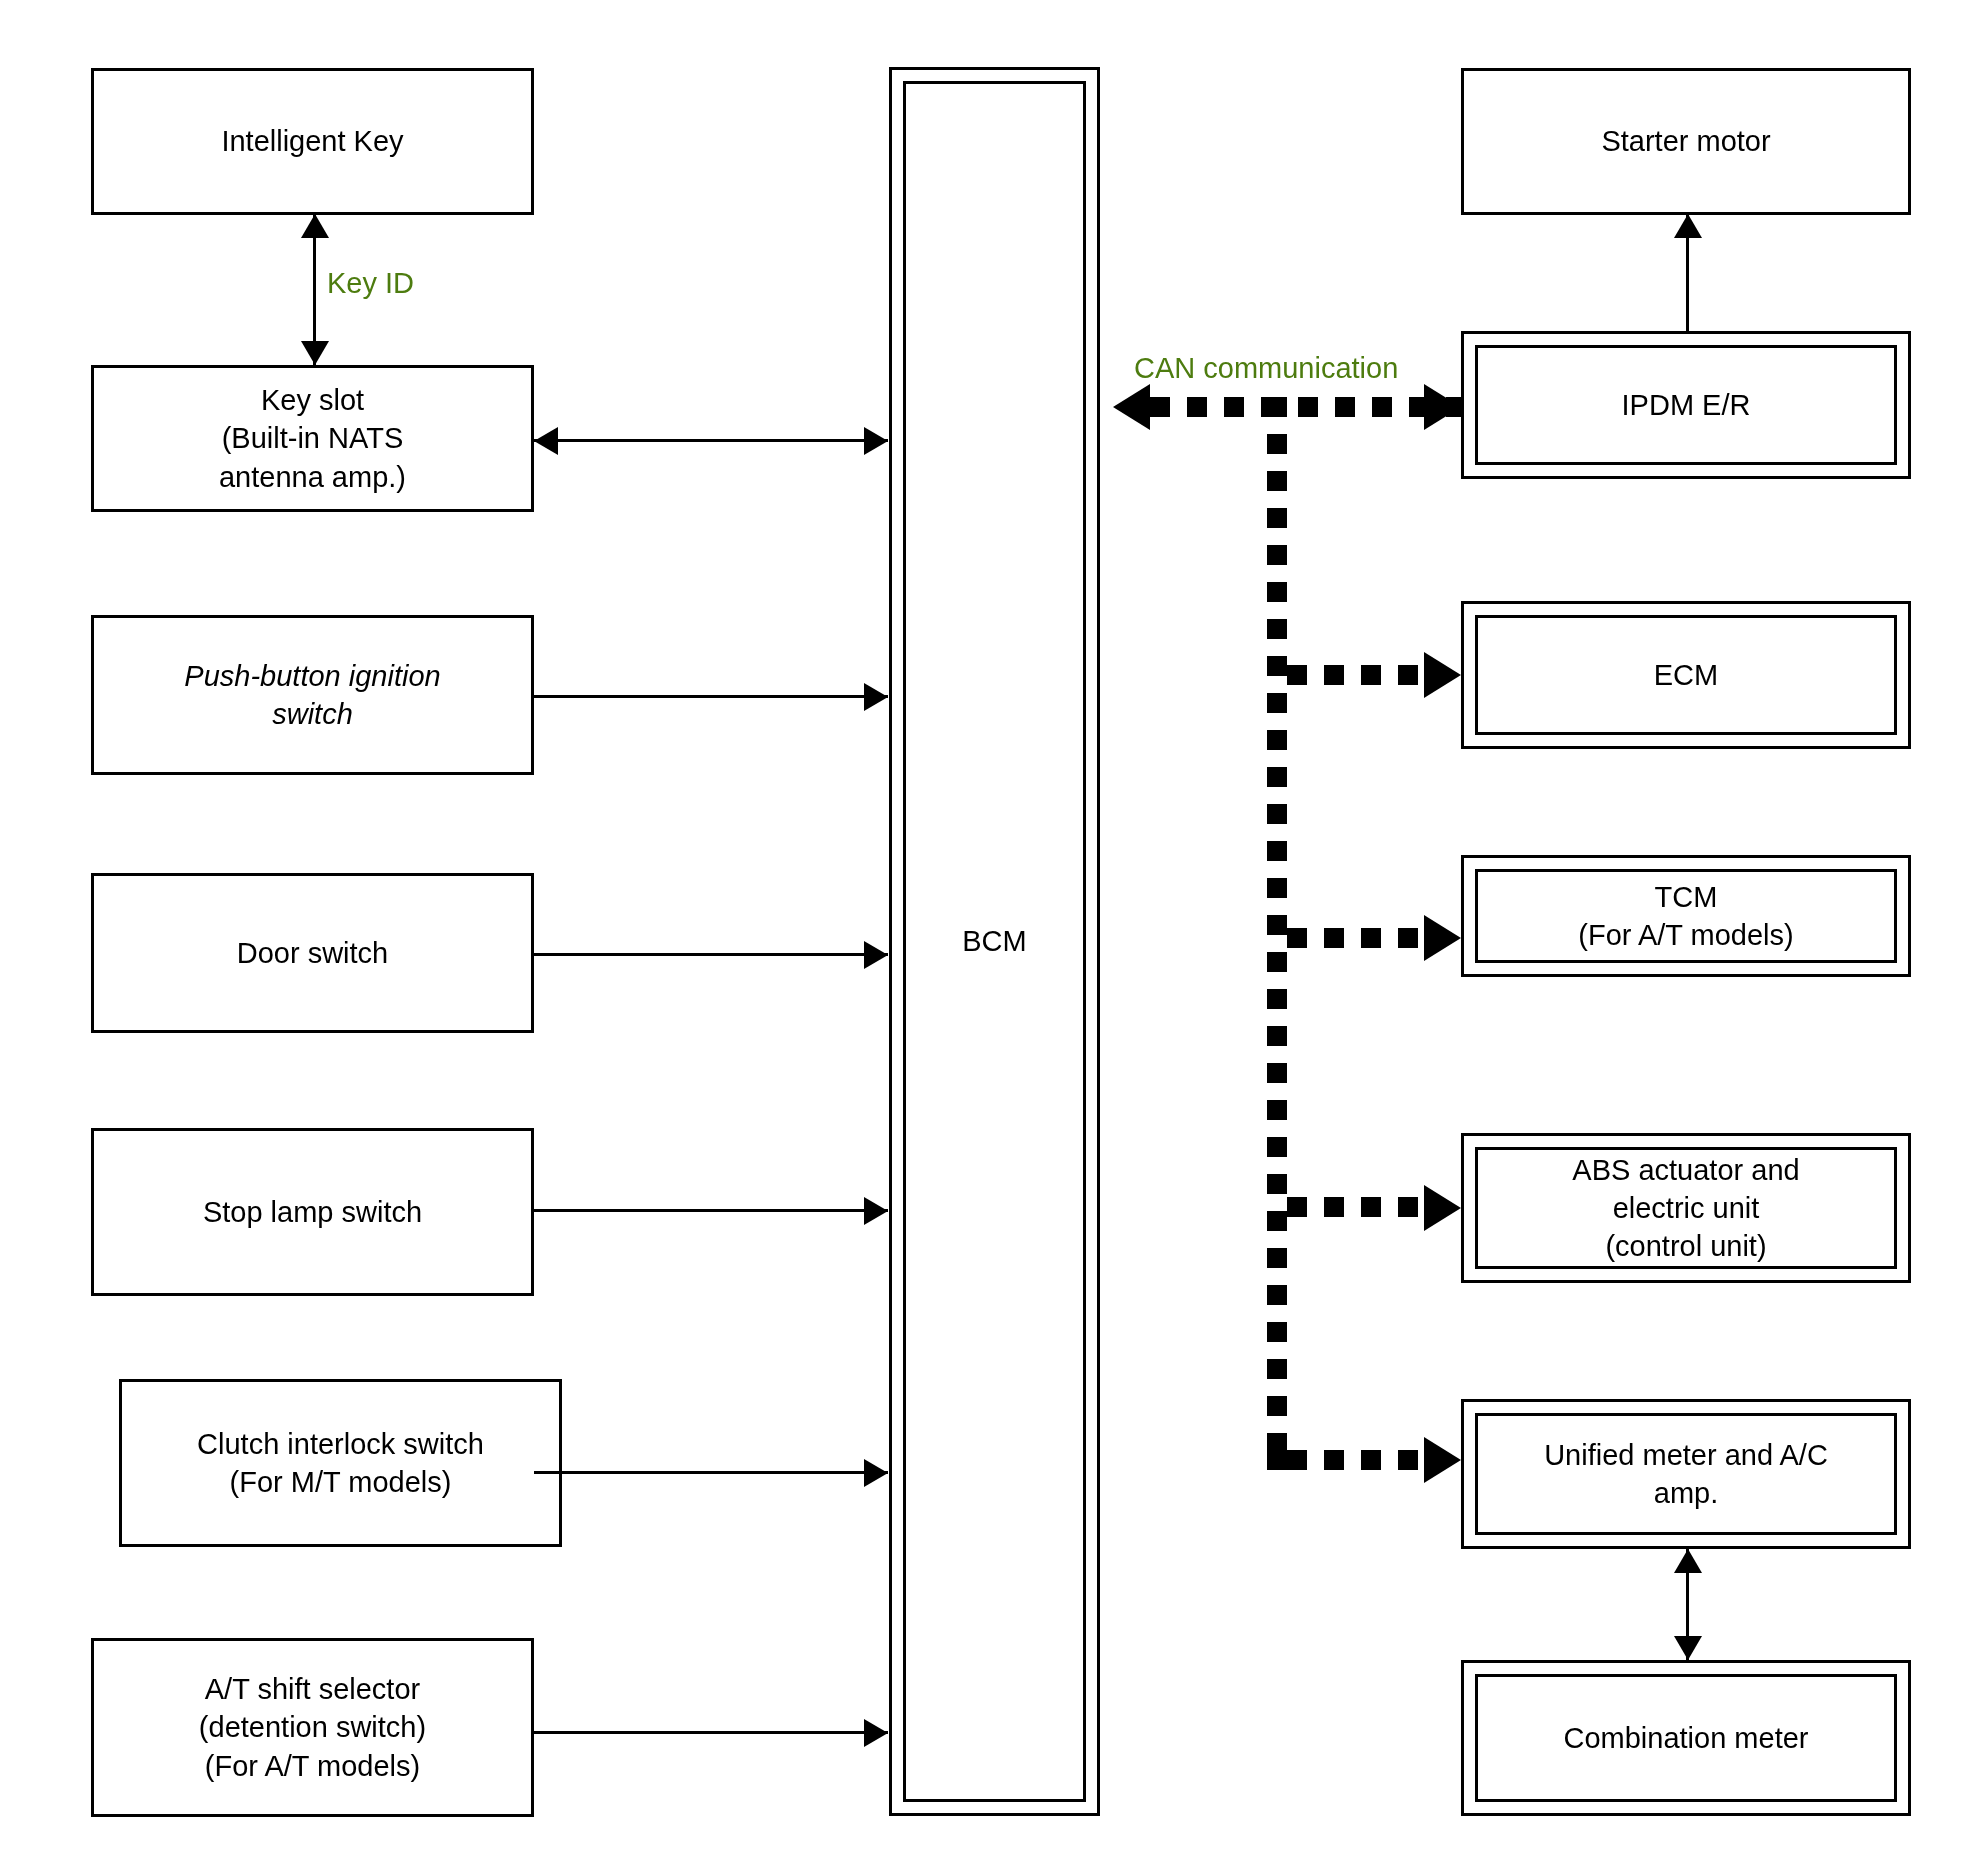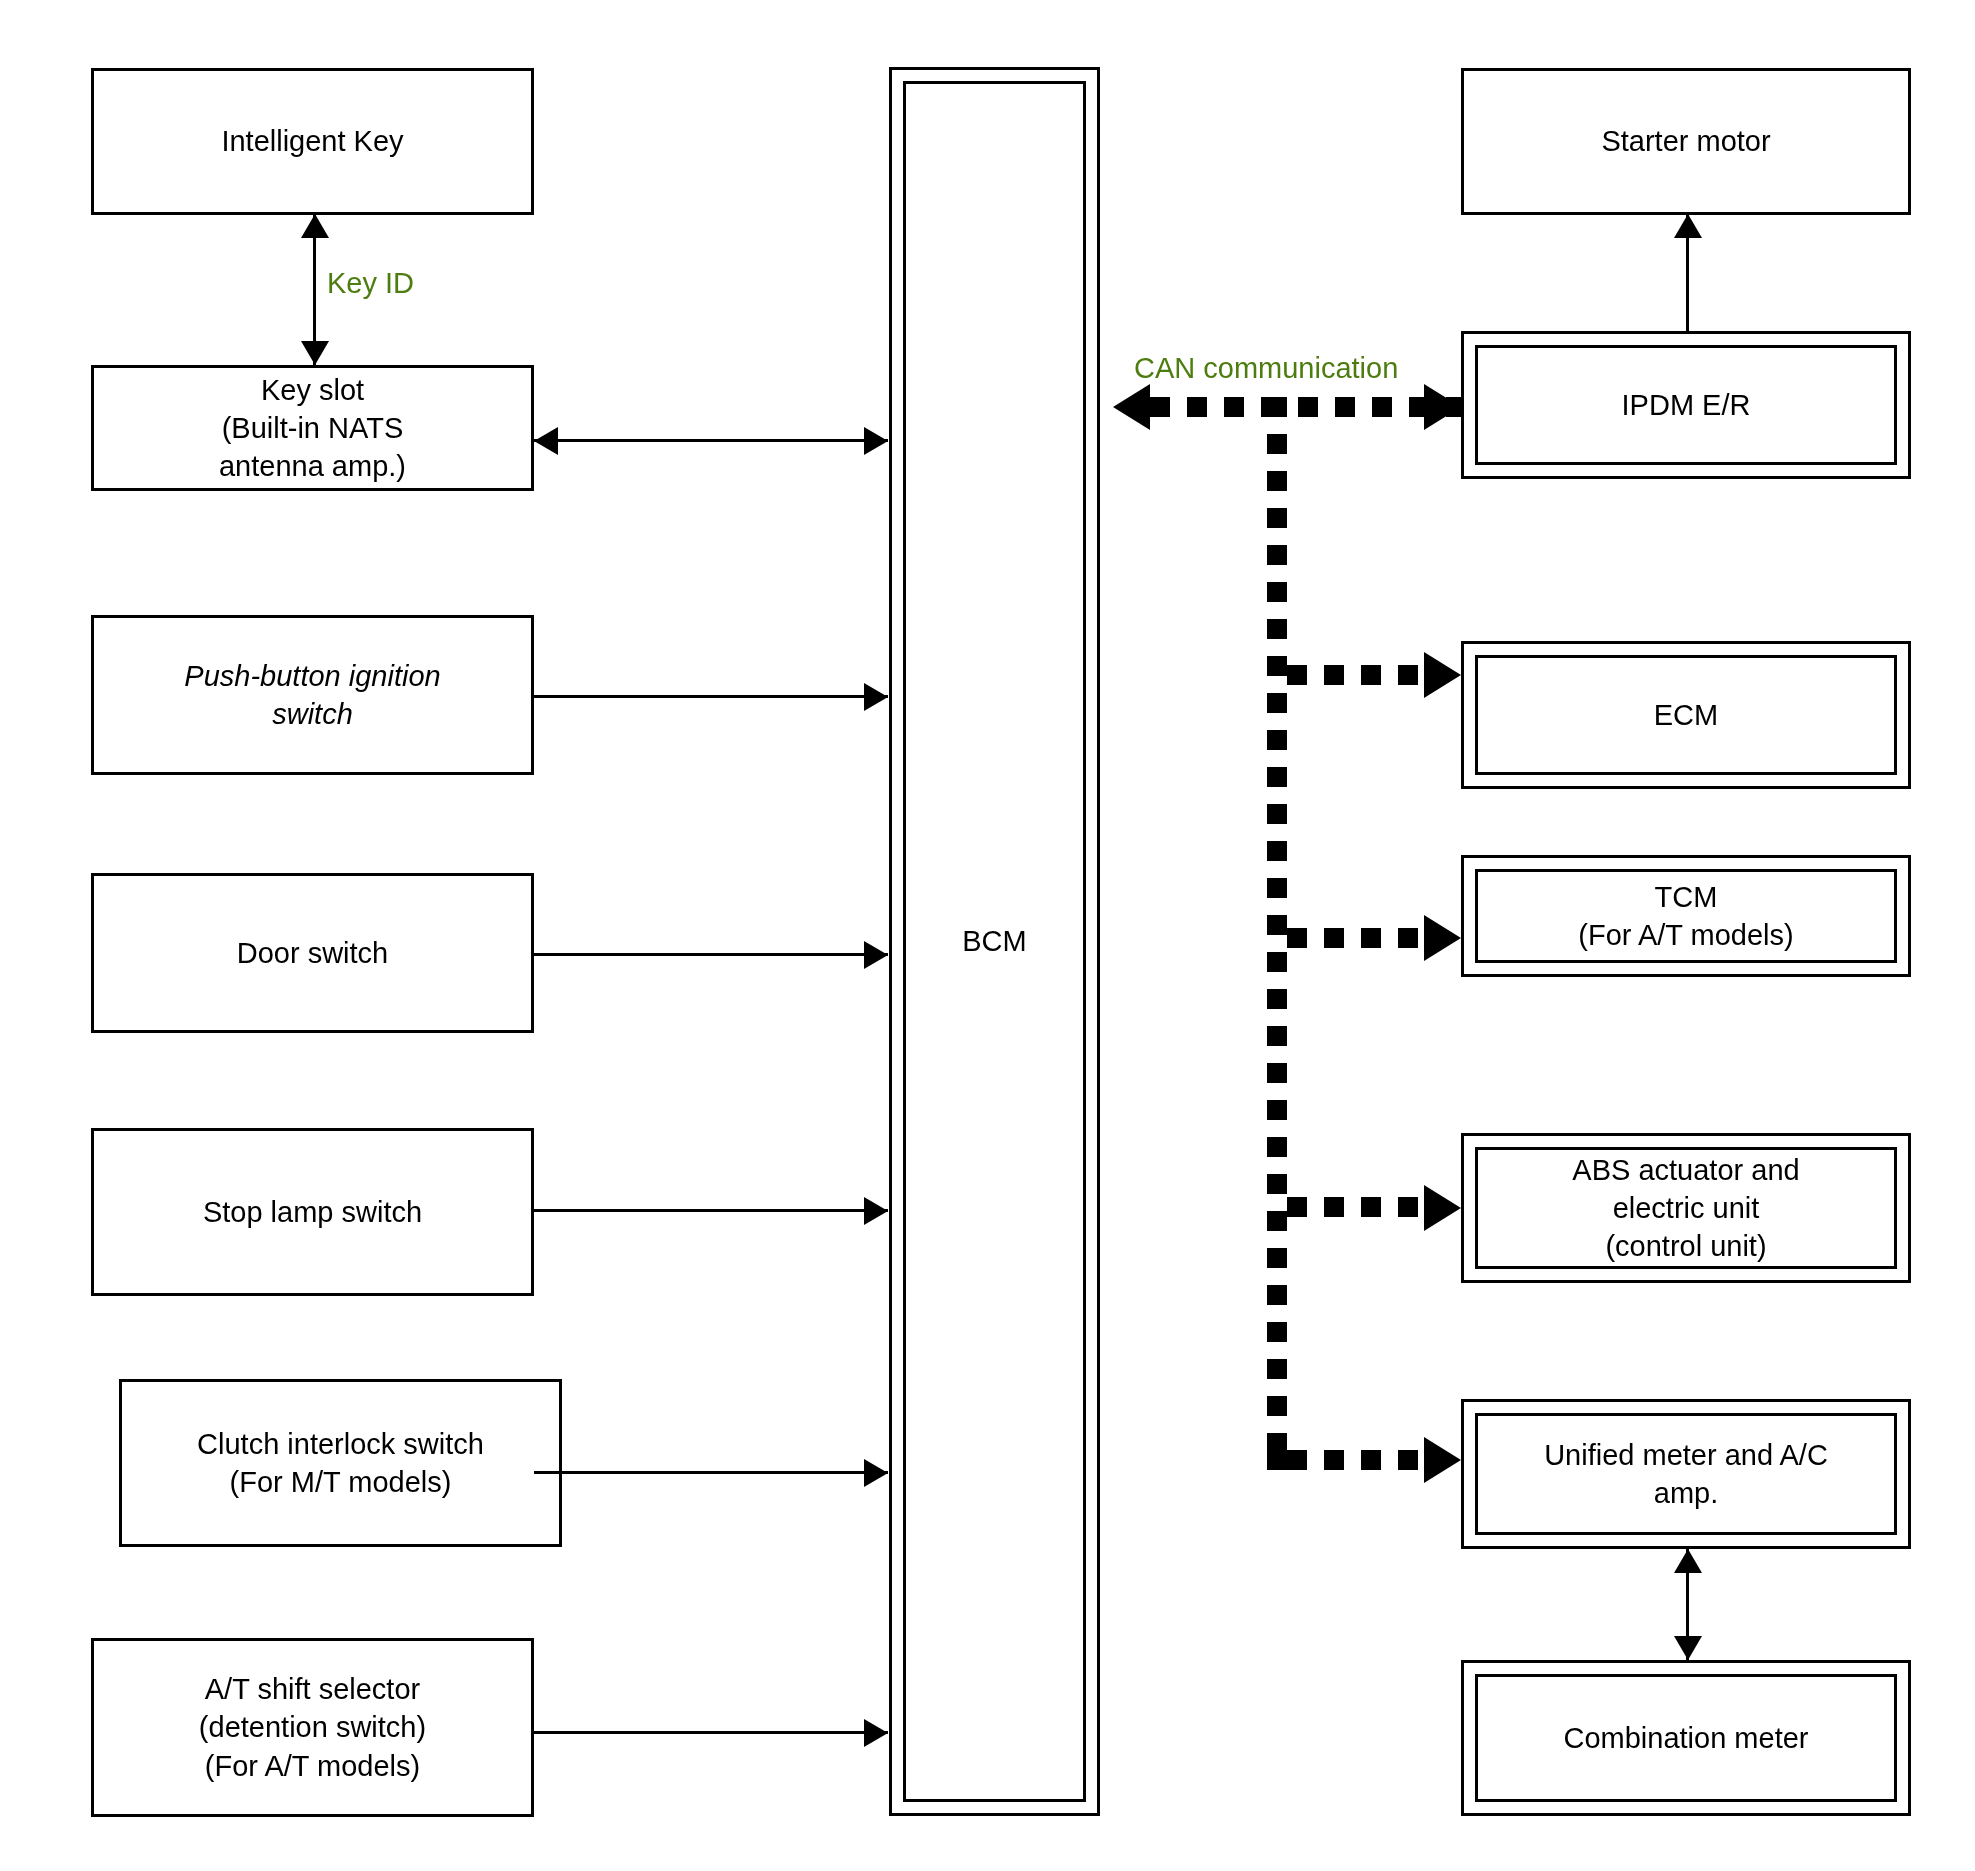"Key slot" div.box { height: 126px -> 147px }
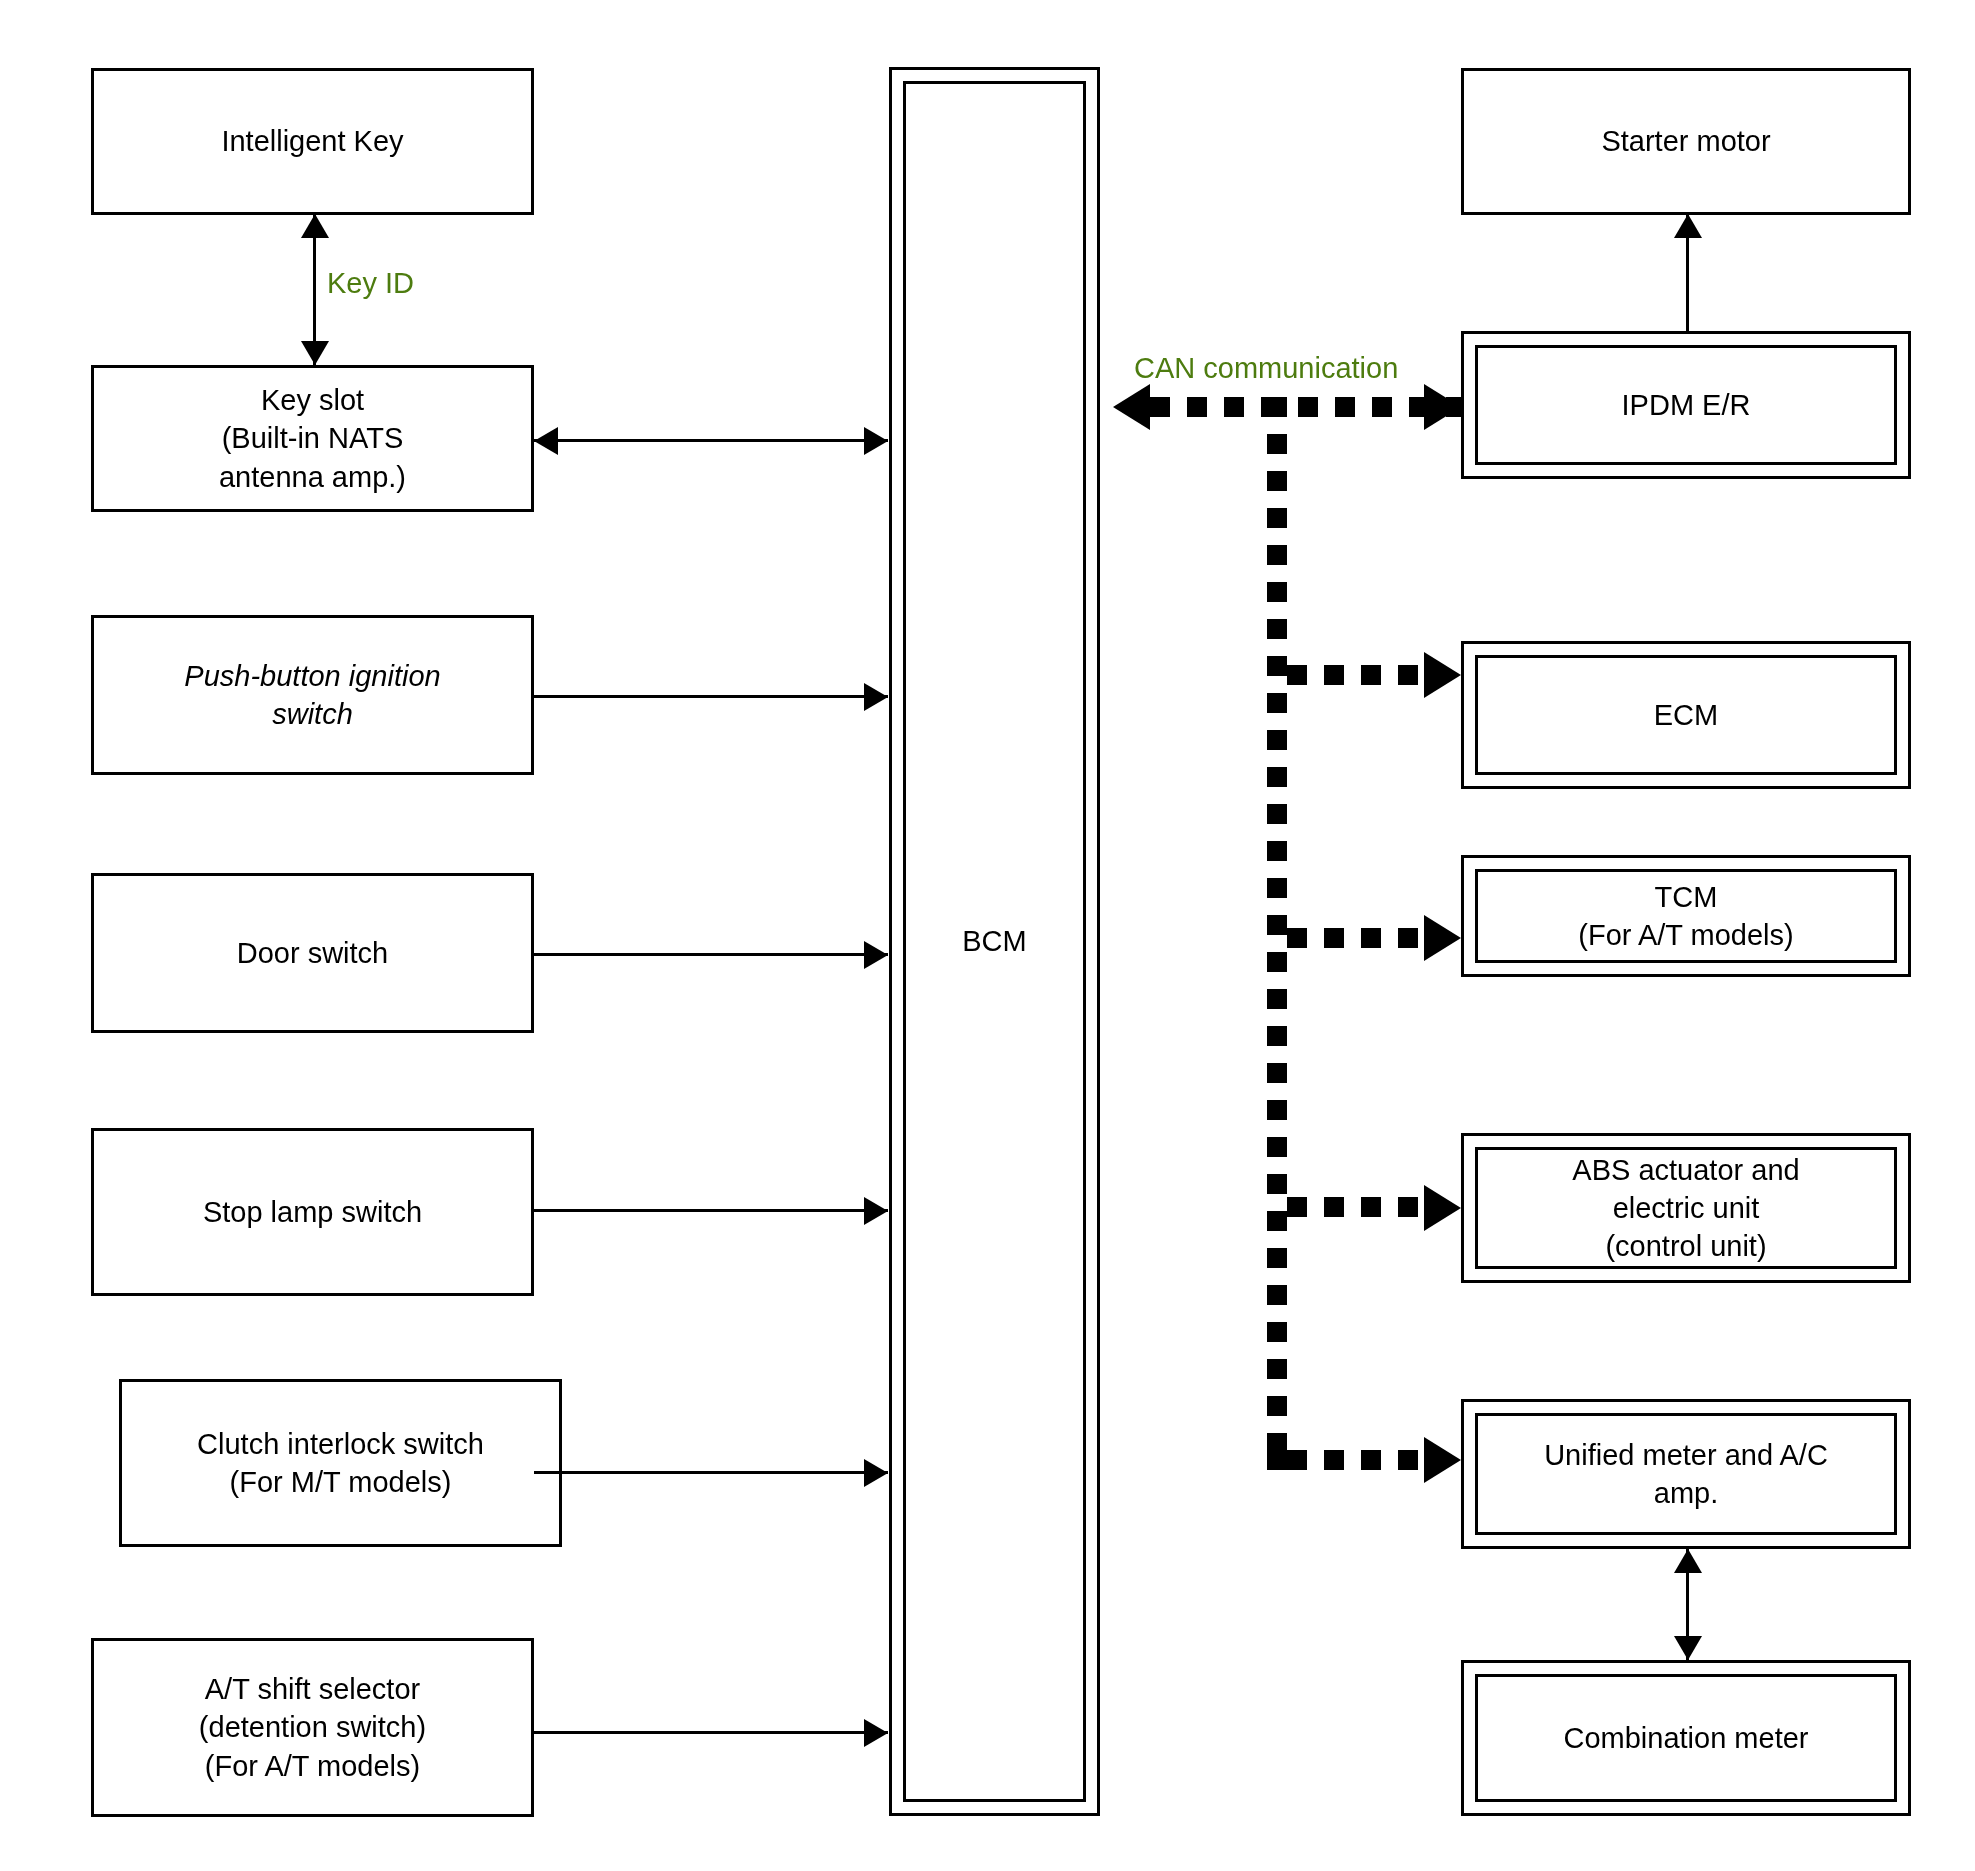"ECM" div.box { margin-top: 40px -> none }
